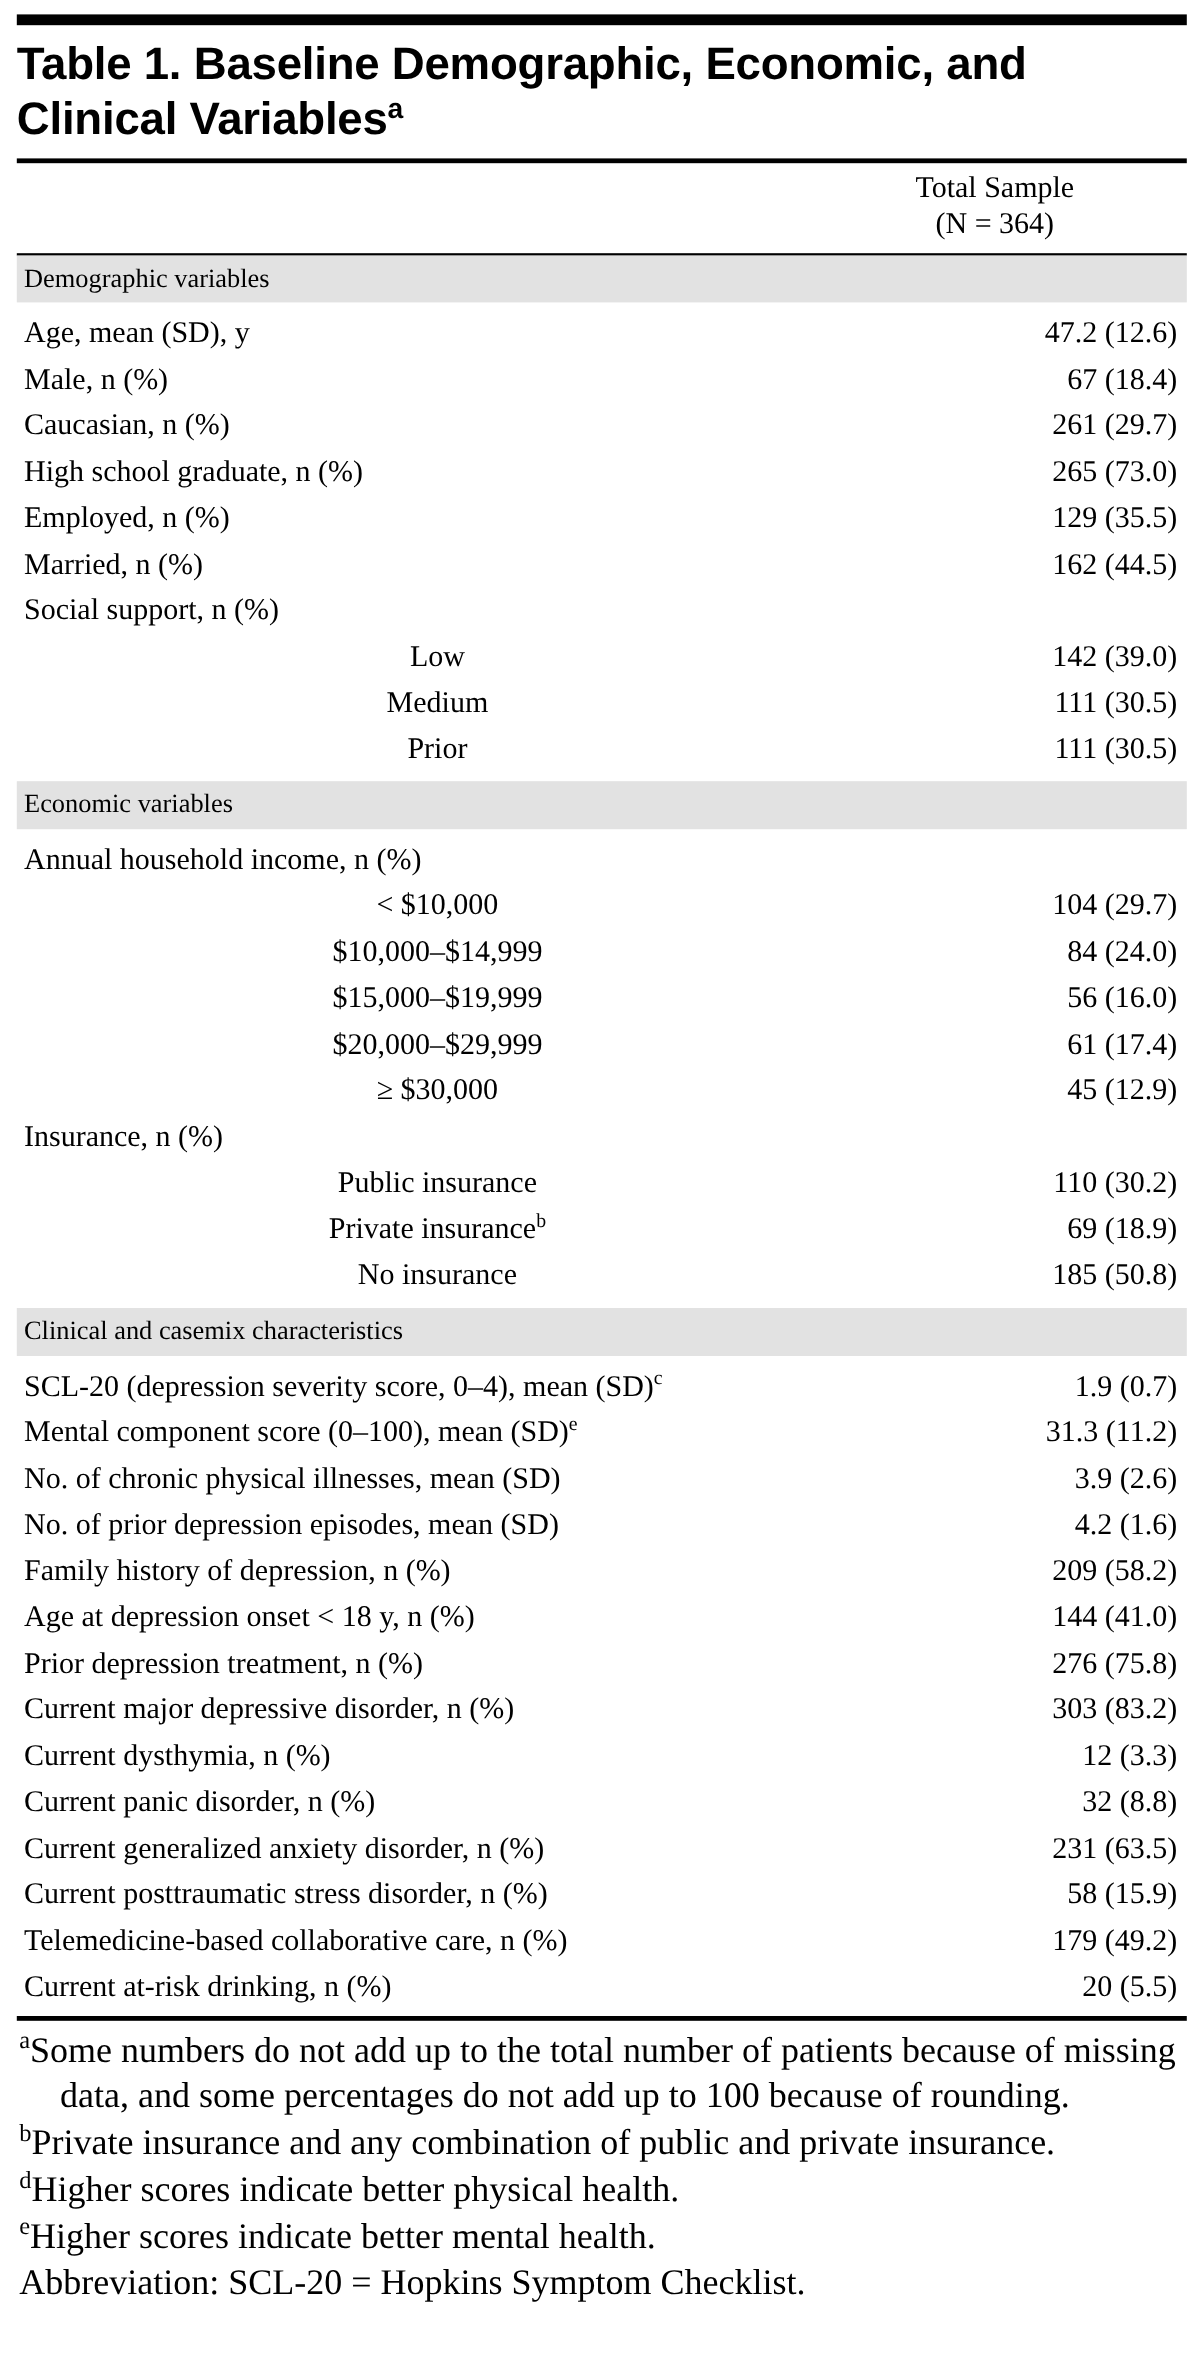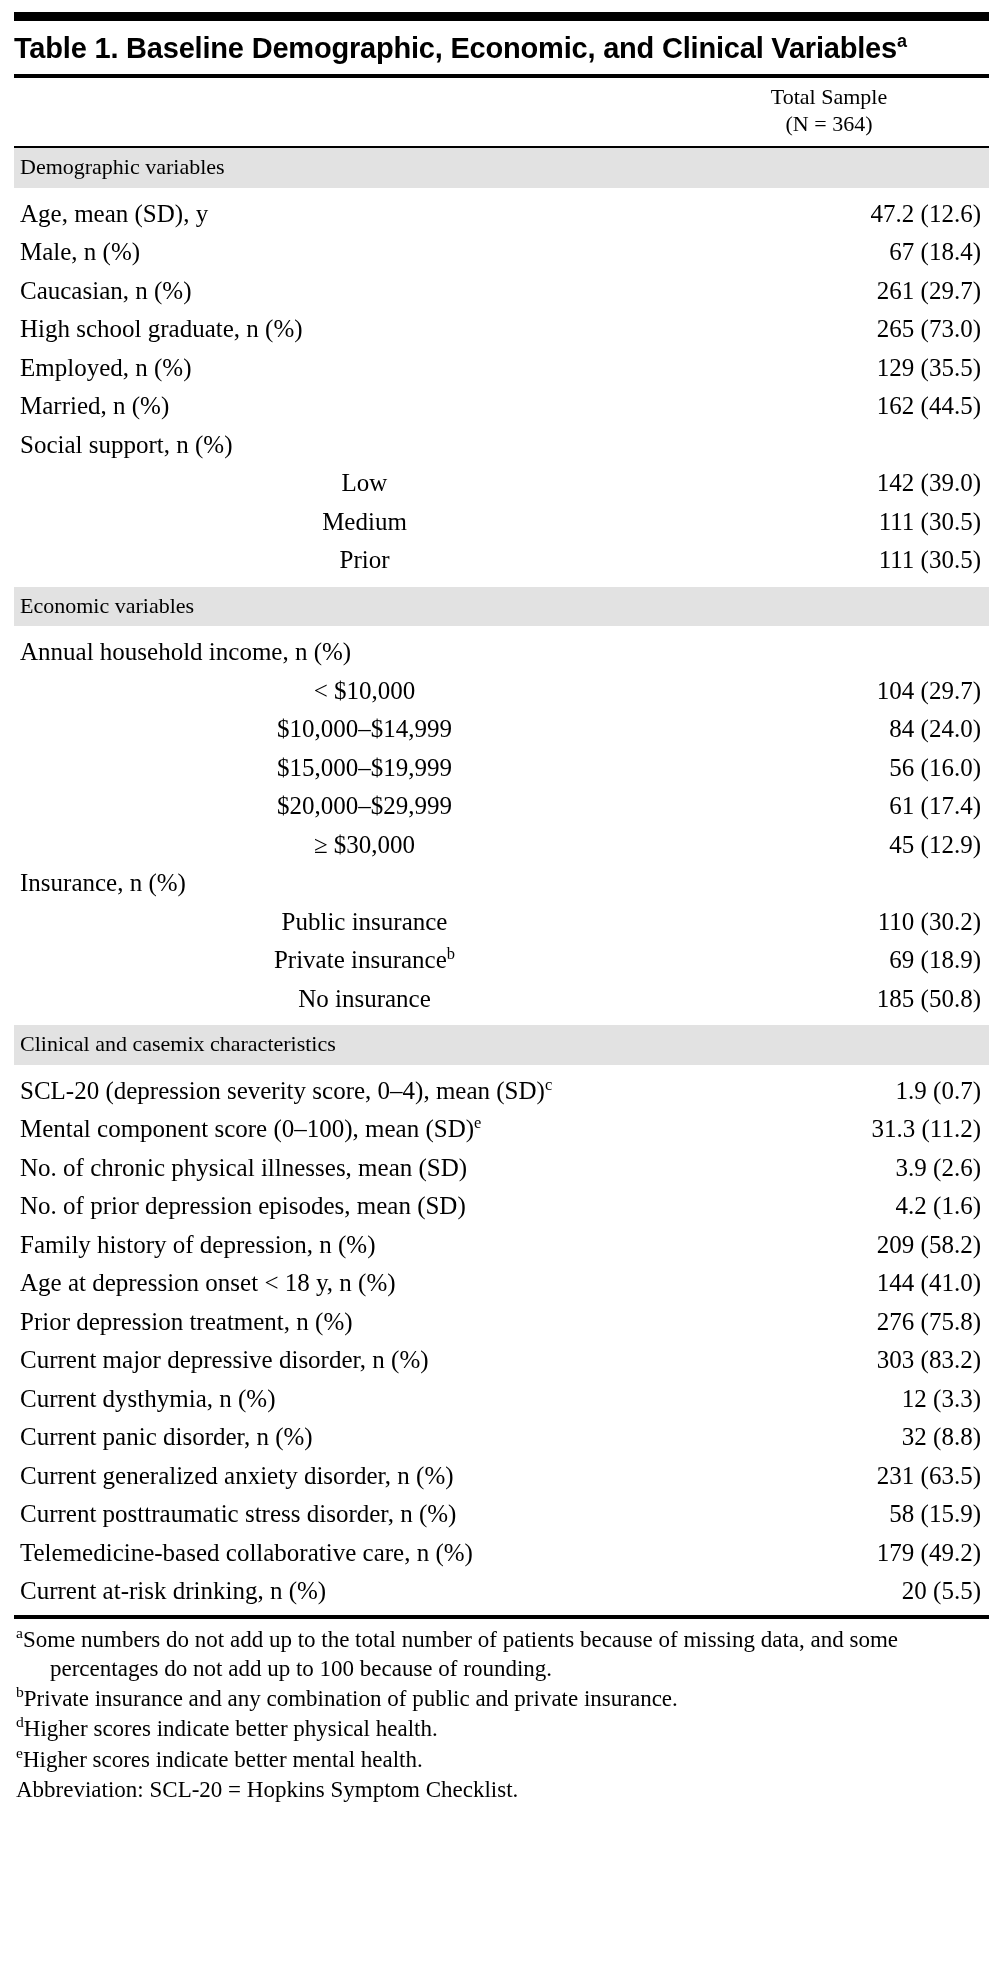"Table 1. Baseline Demographic, Economic," .title { font-size: 29px -> 38px }
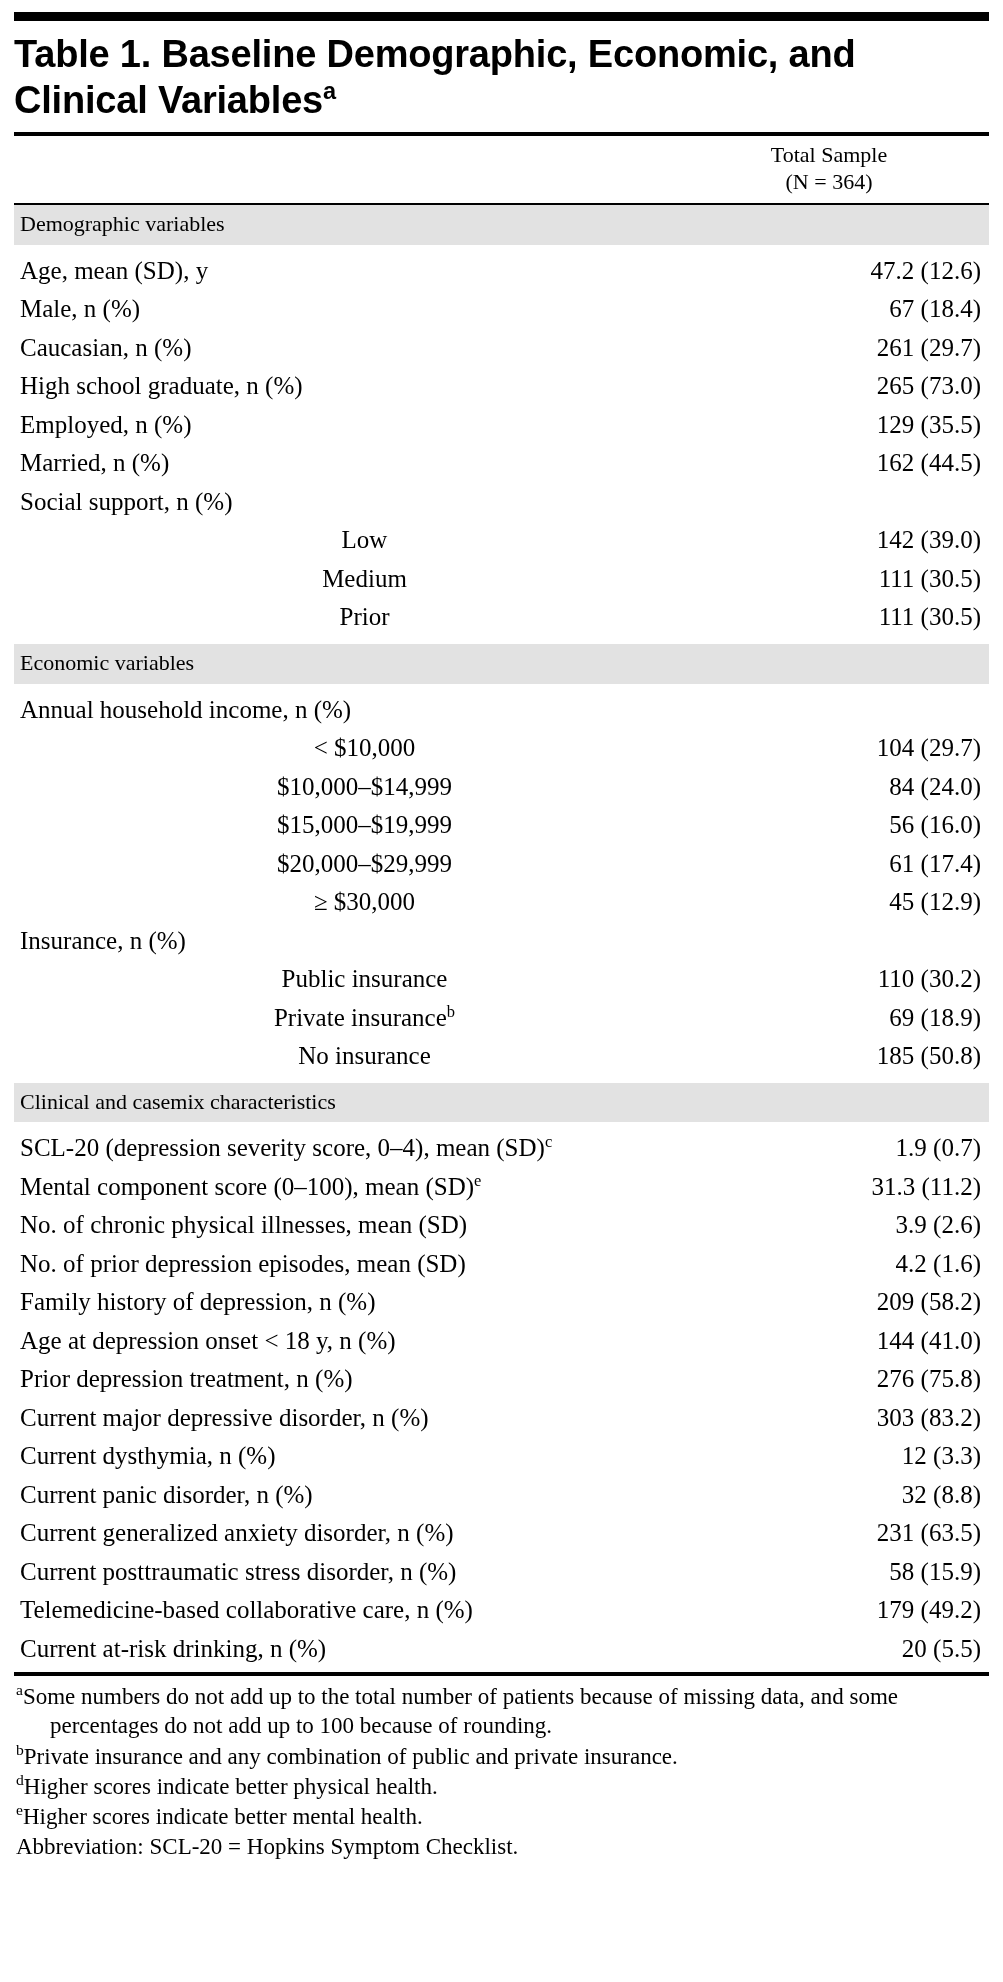"Total Sample" .colhead { font-size: 22px -> 25px }
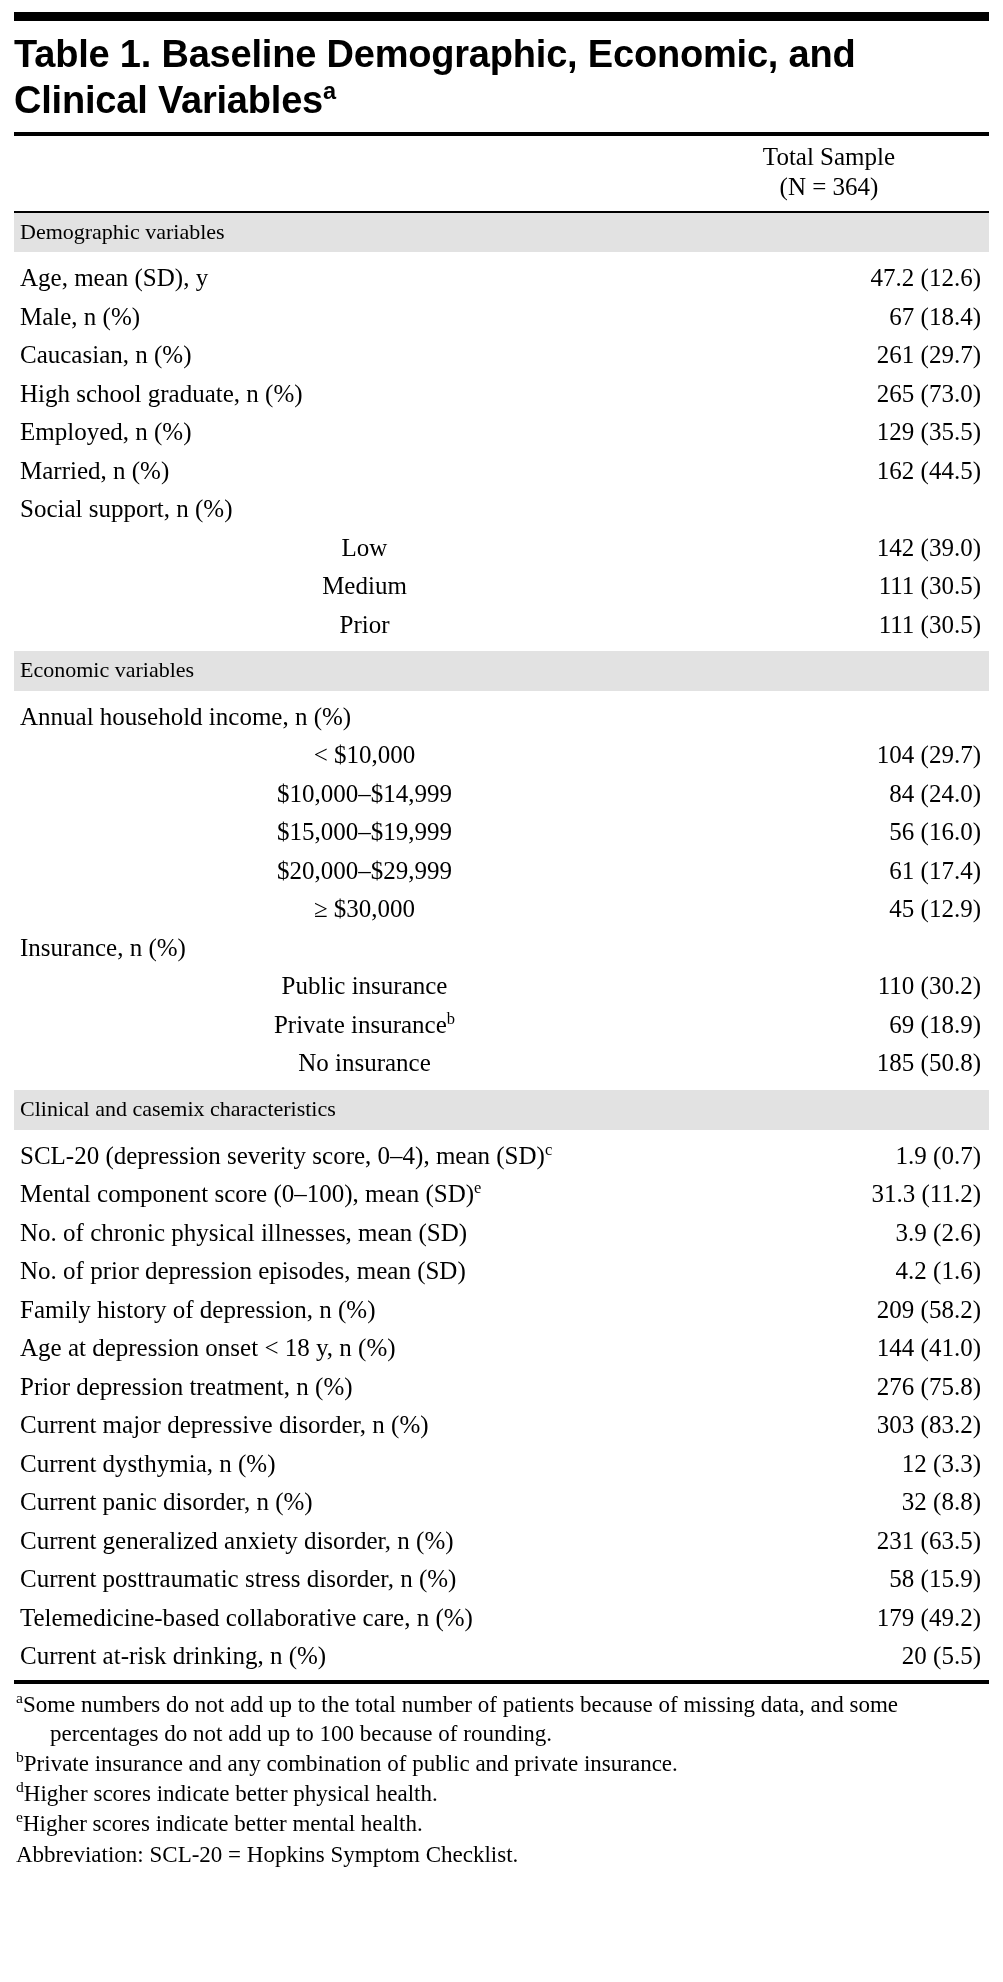"aSome numbers do not add" .footnotes { font-size: 23px -> 30px }
